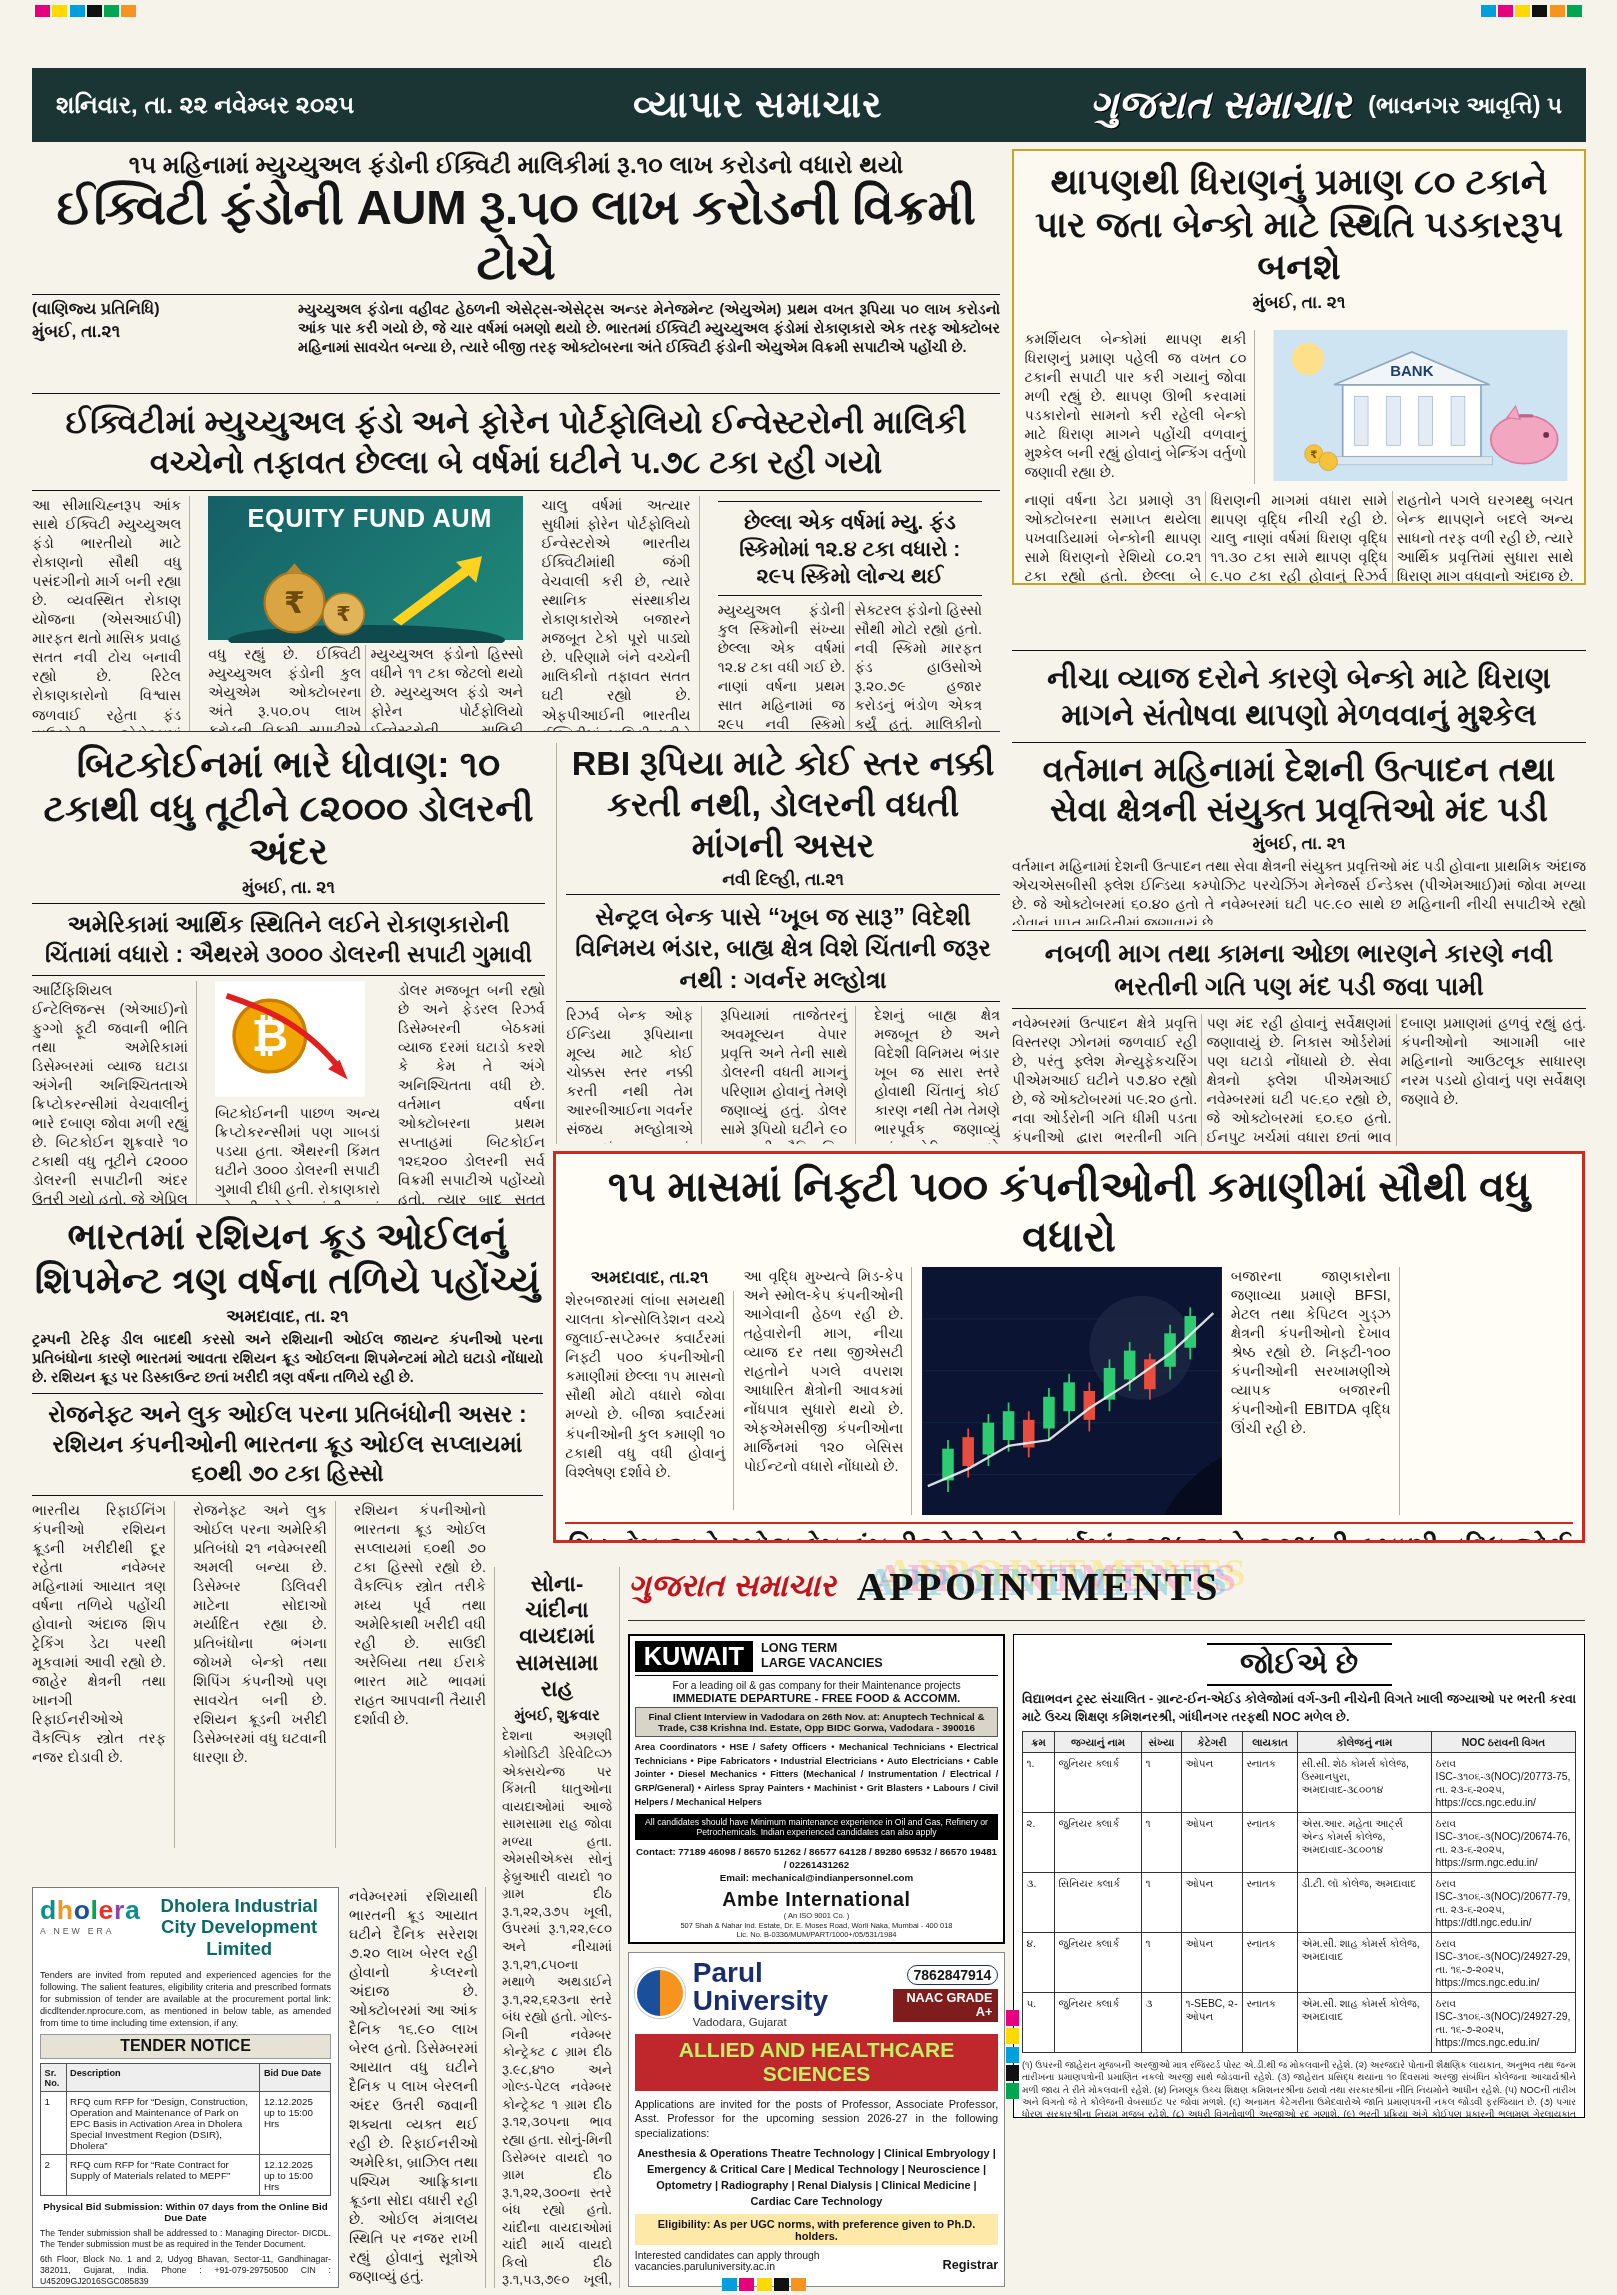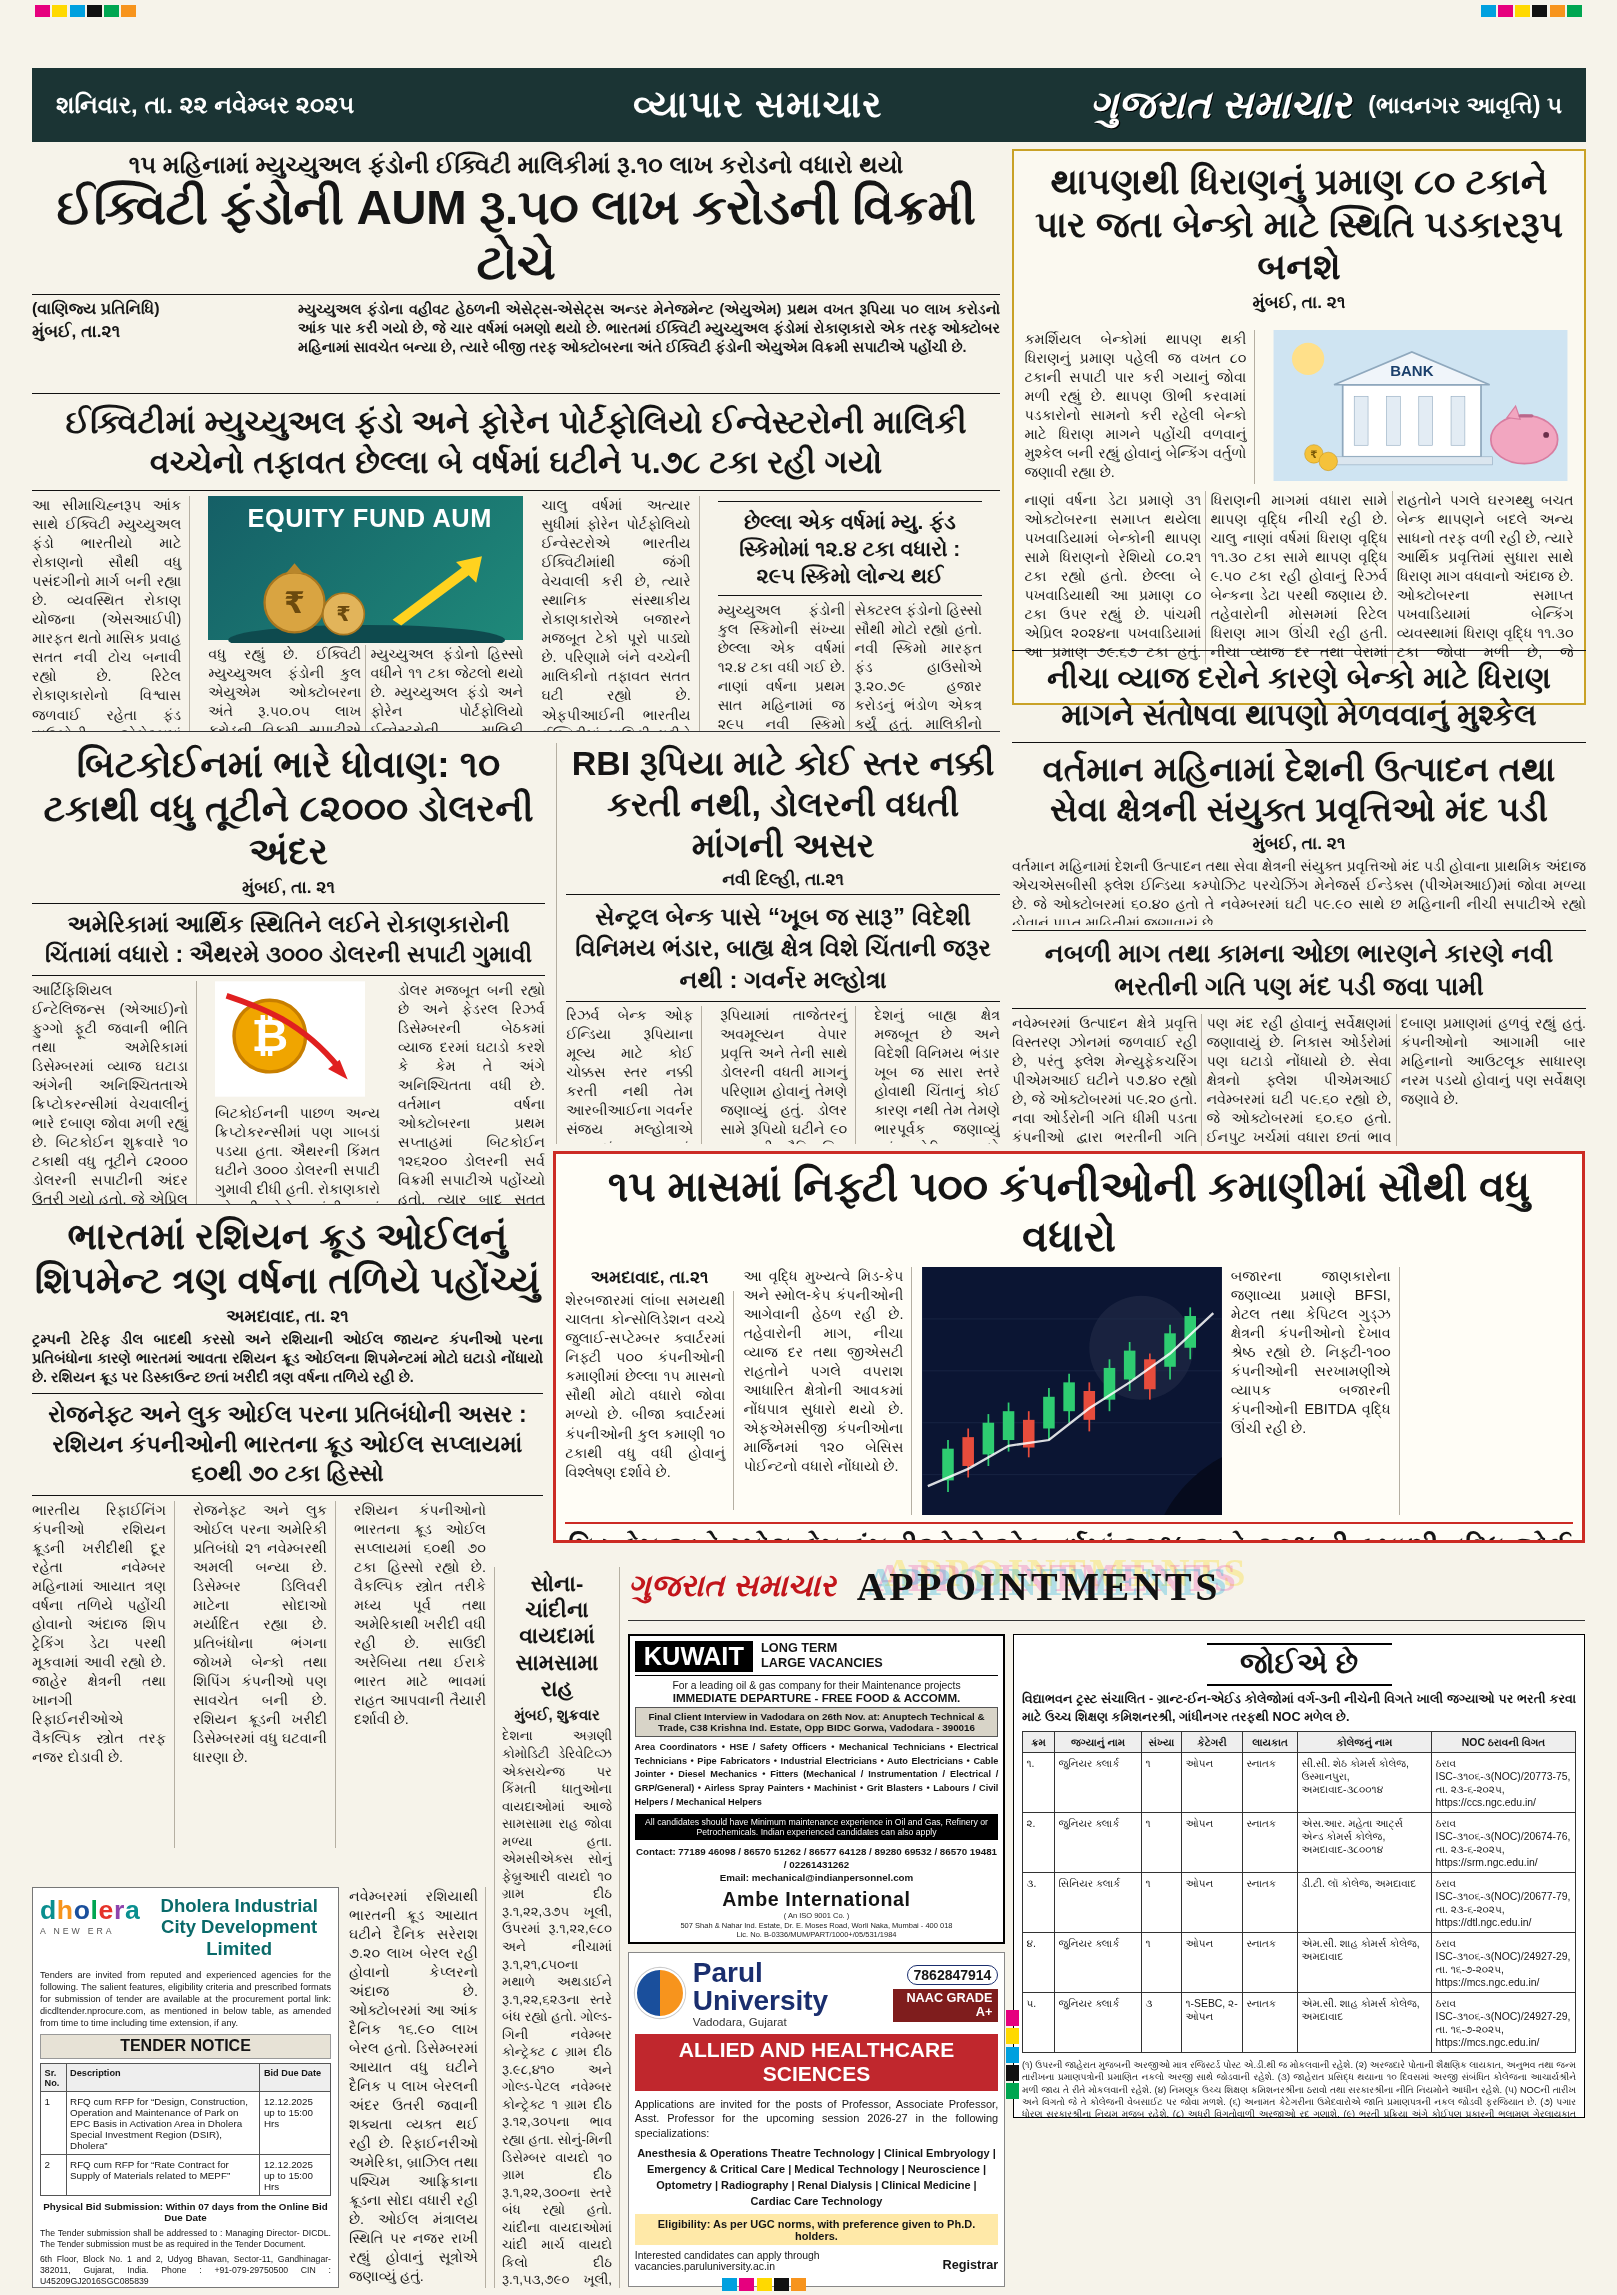"થાપણથી ધિરાણનું પ્રમાણ ૮૦ ટકાને" .zoneE { height: 556px -> 436px }
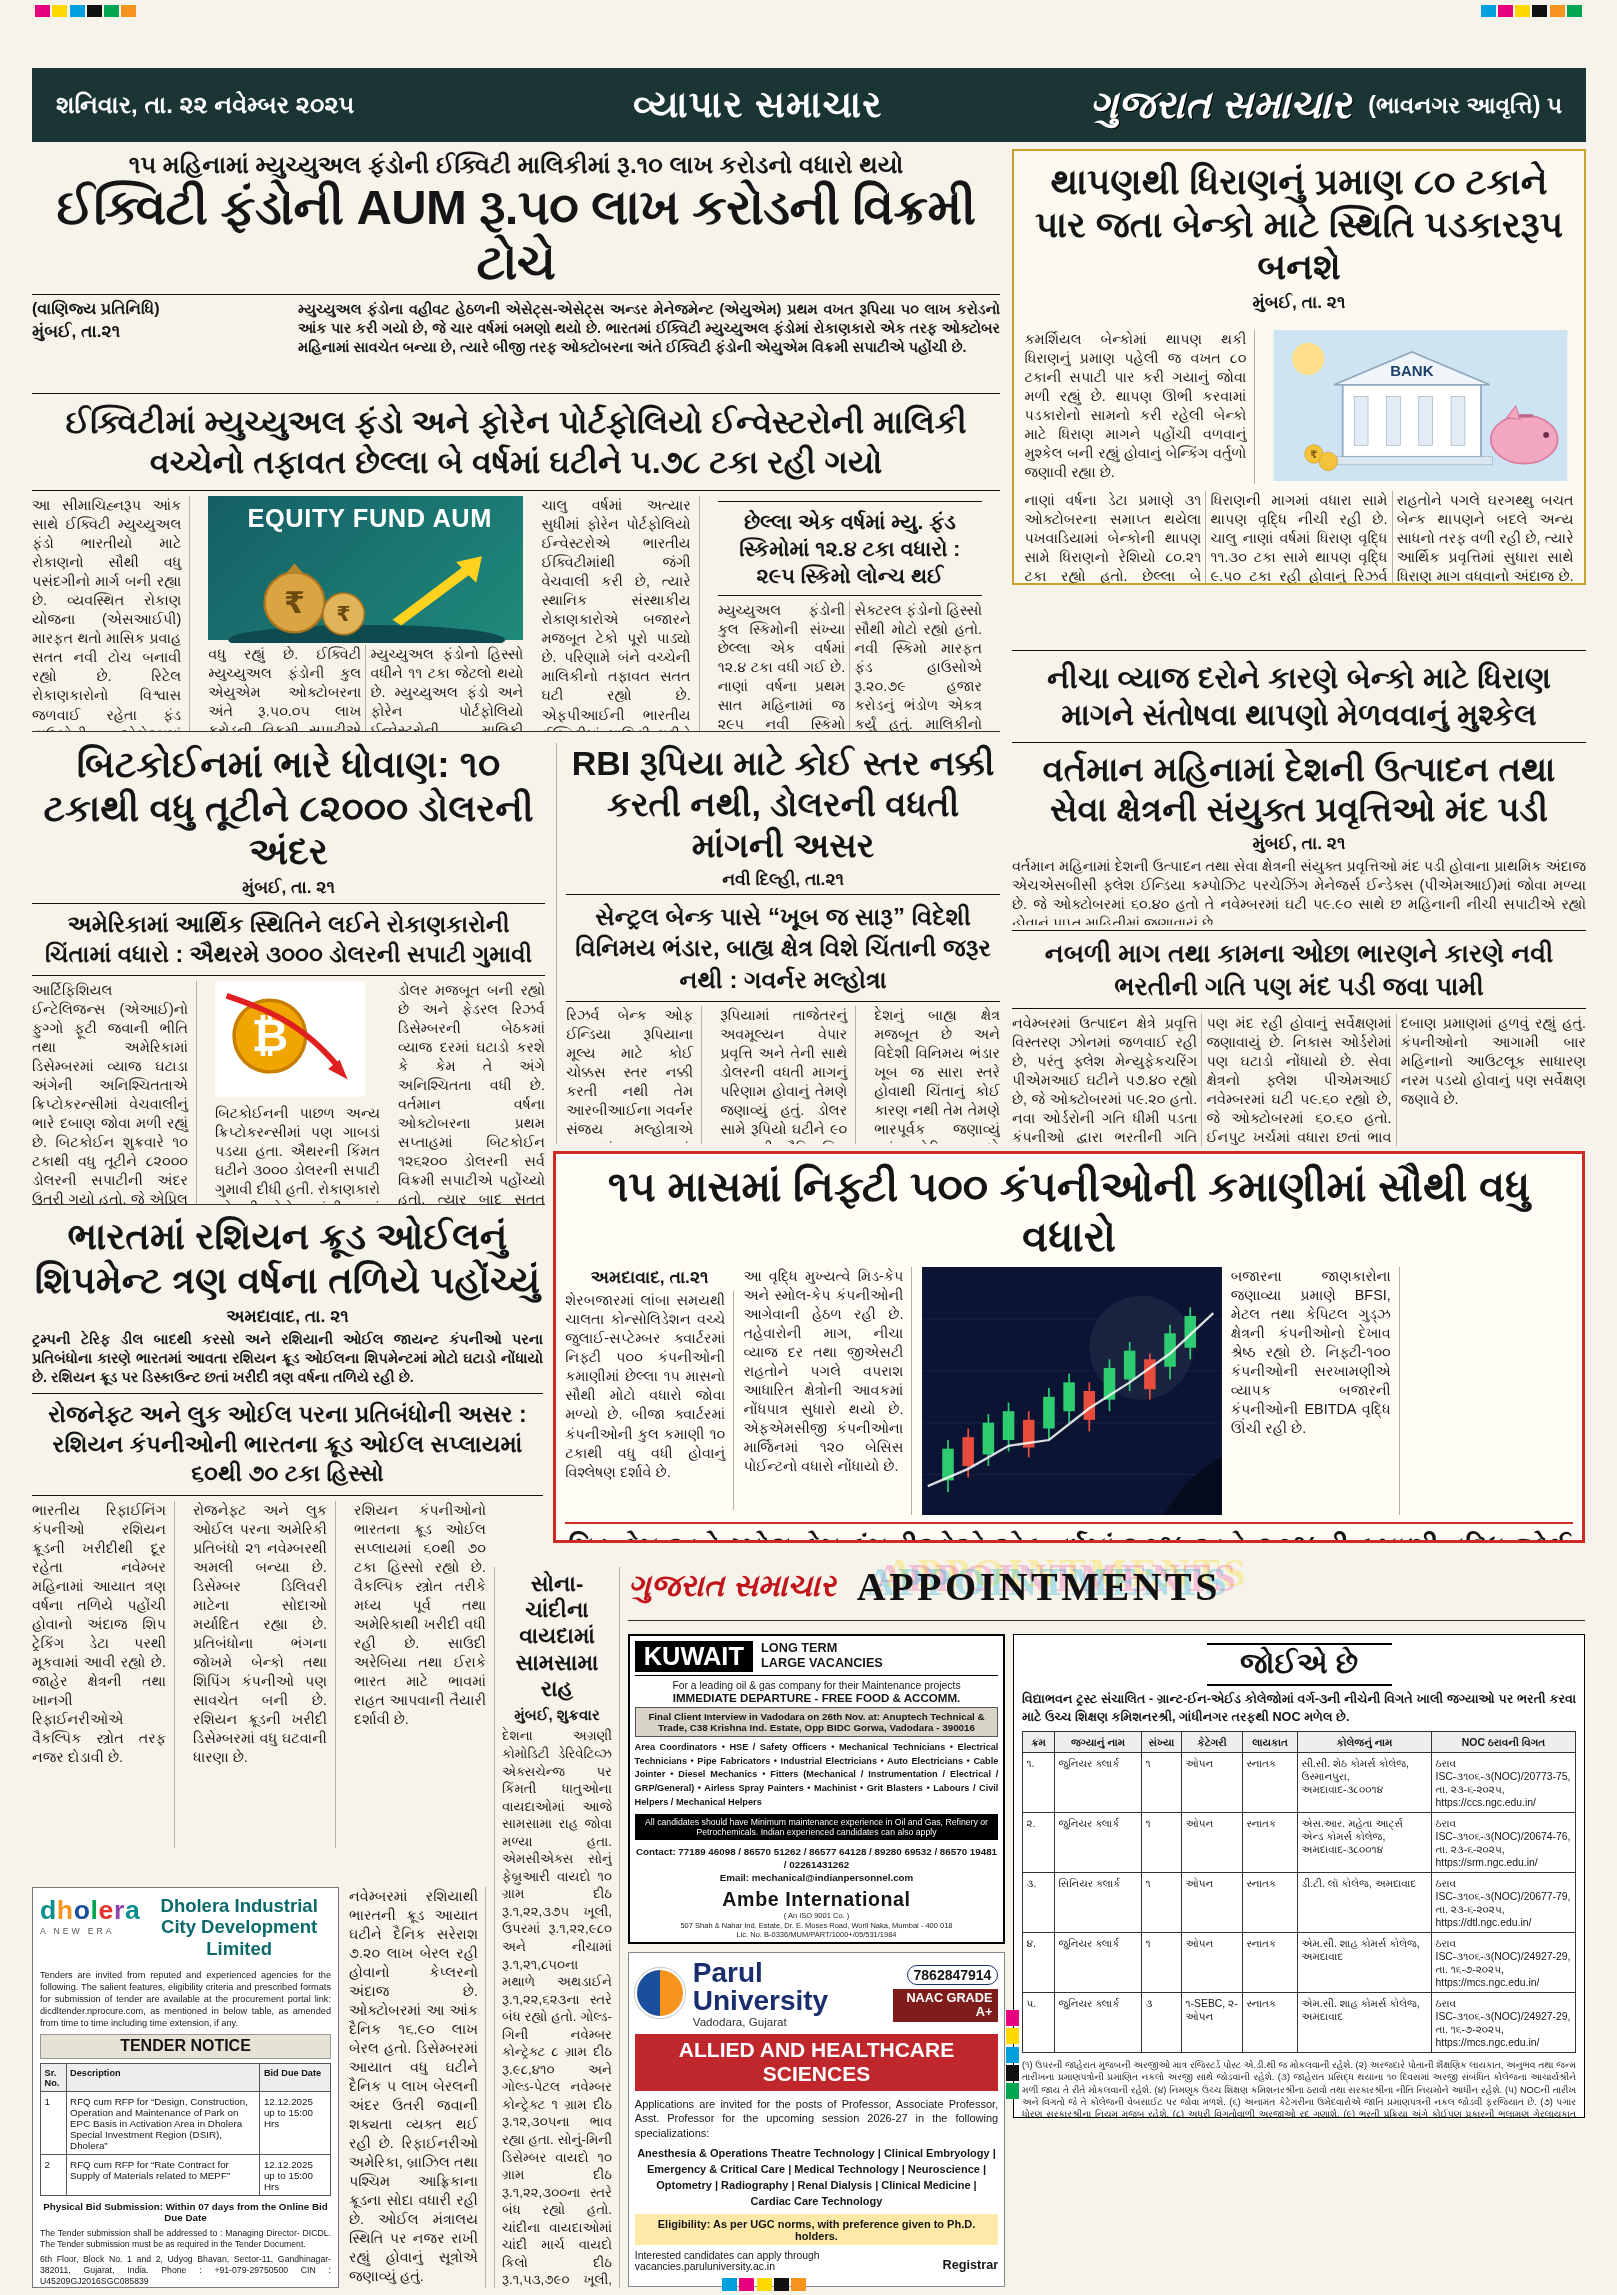"ALLIED AND HEALTHCARE SCIENCES" .pu-band { color: #ffffff -> #bef264 }
